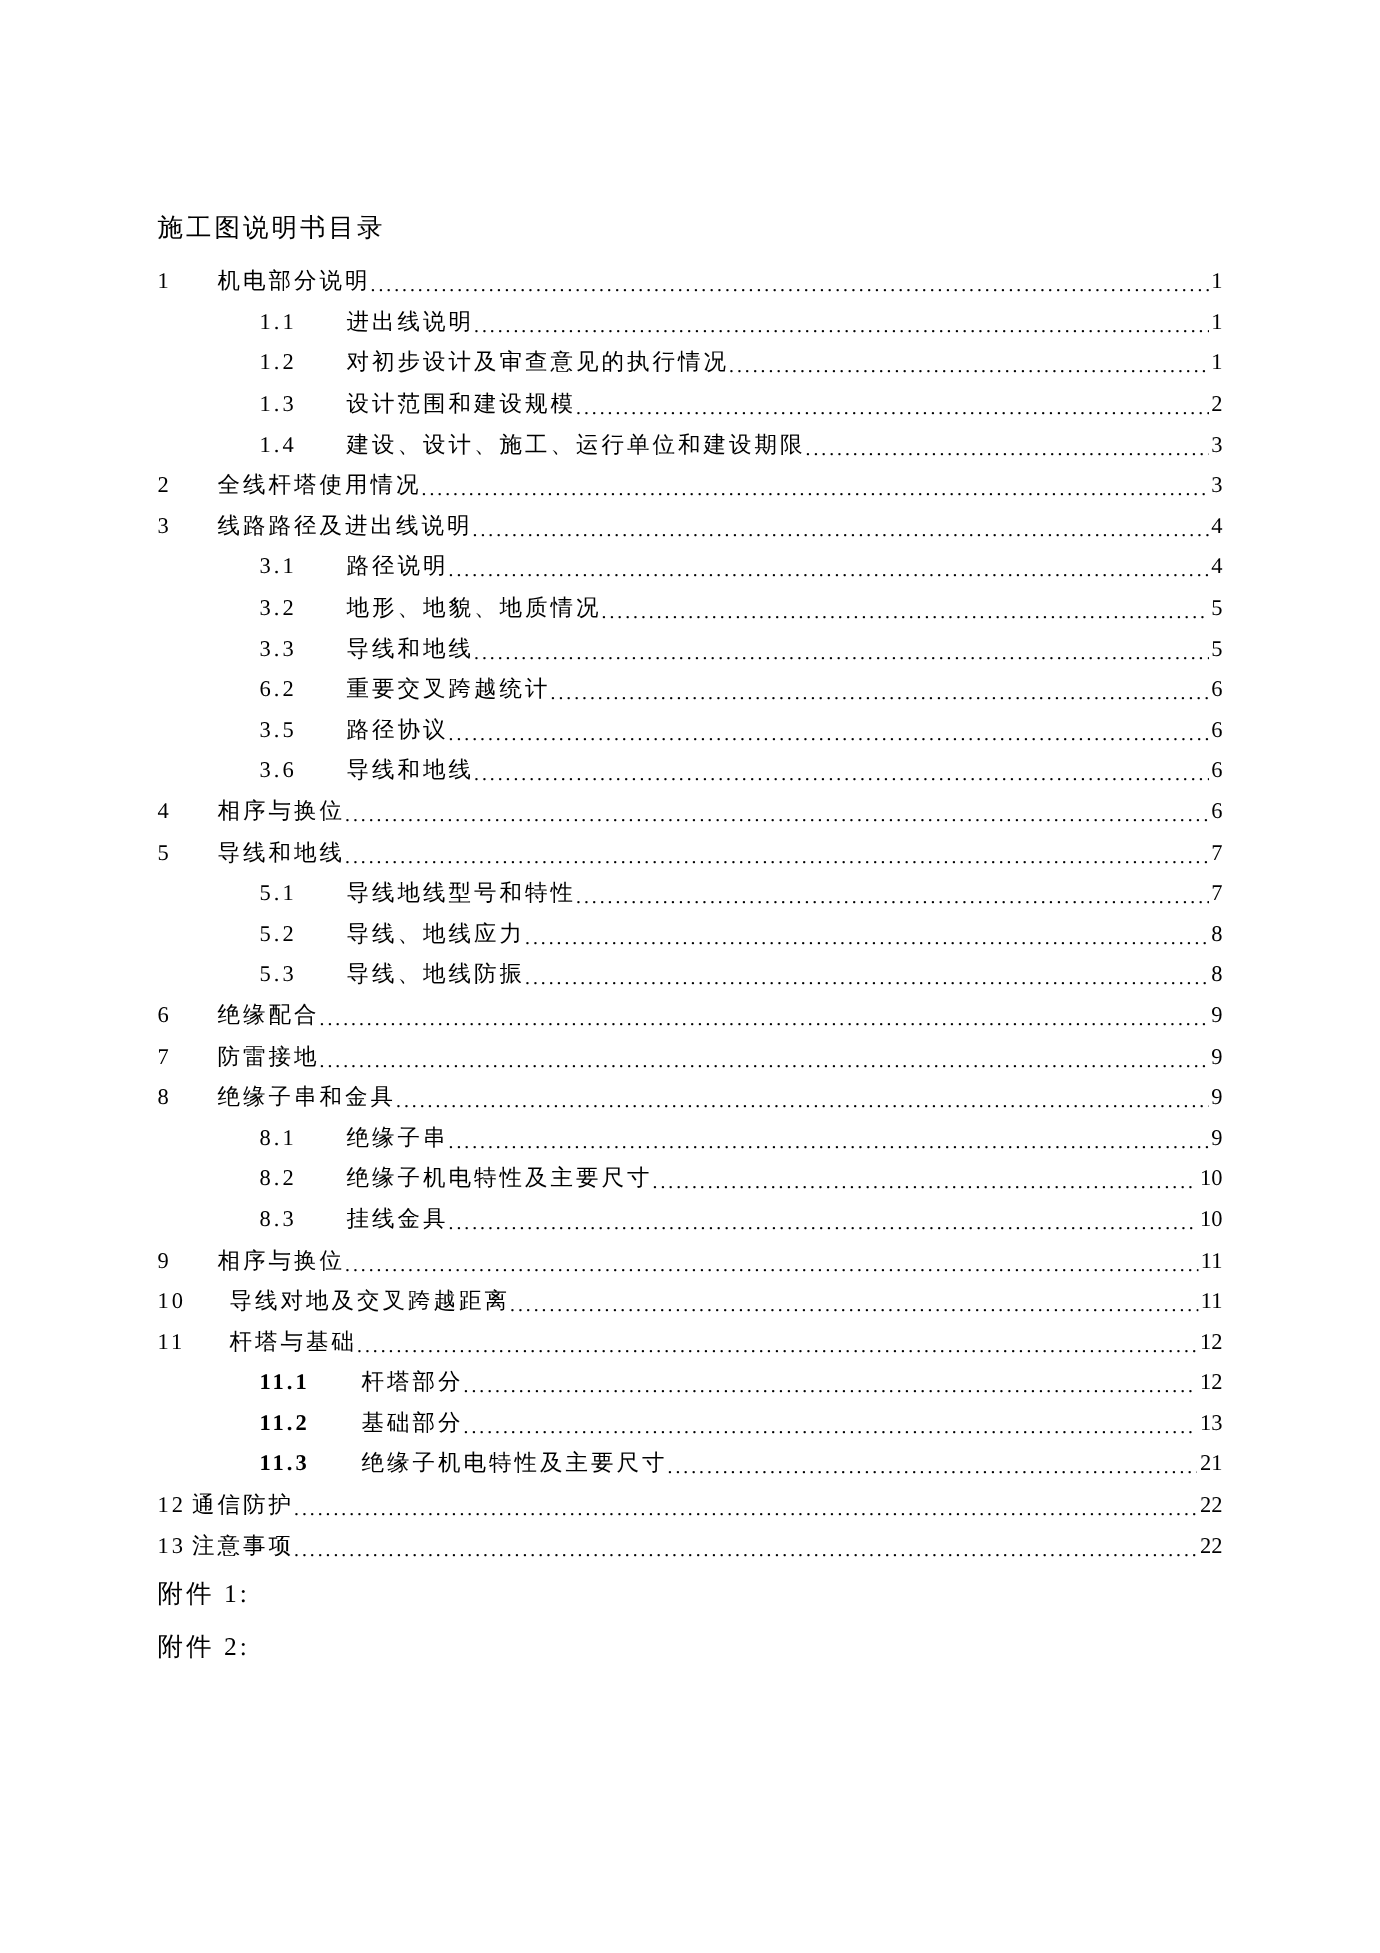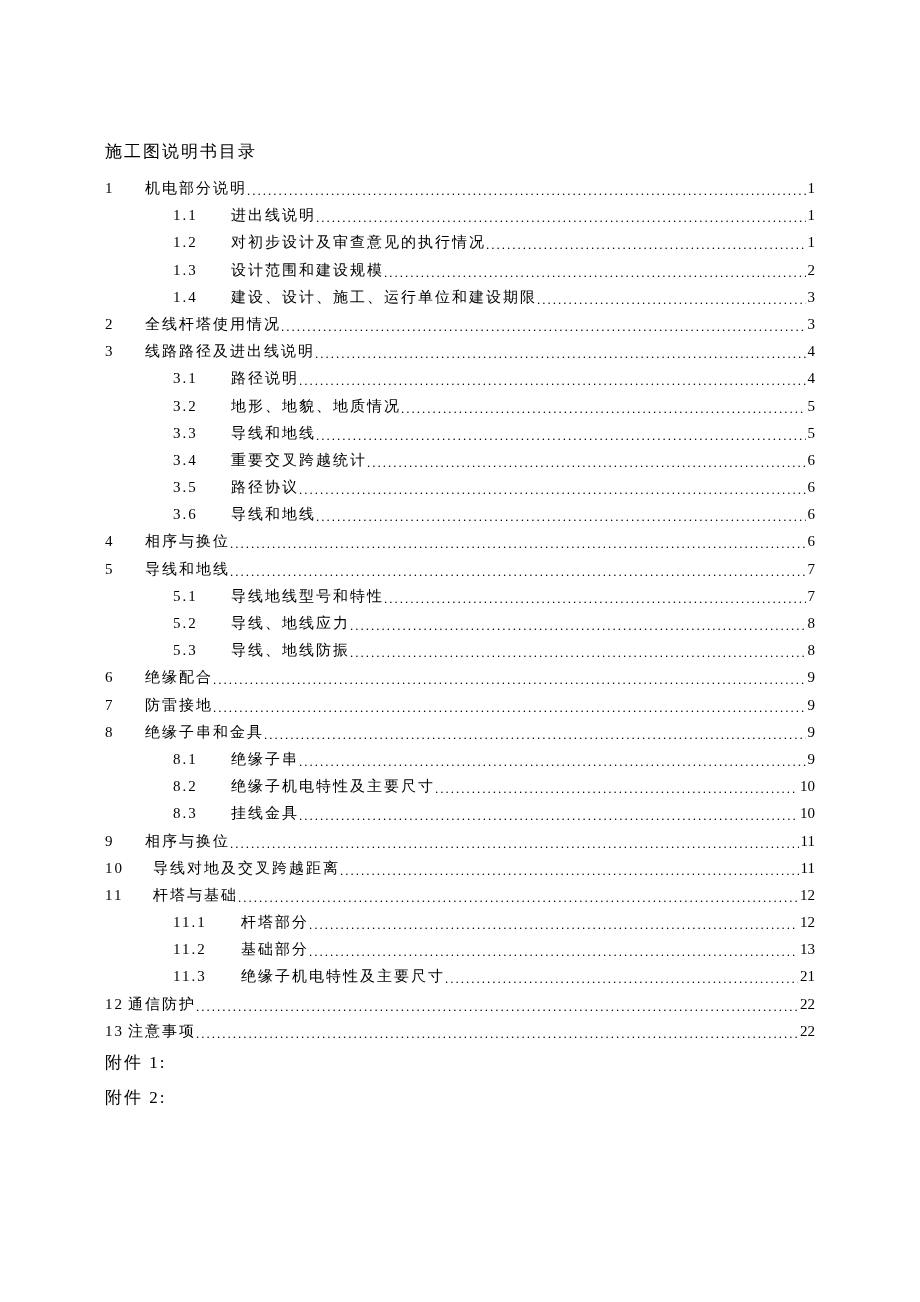"3.4" span.toc-subnum { text: 3.4 -> 6.2 }
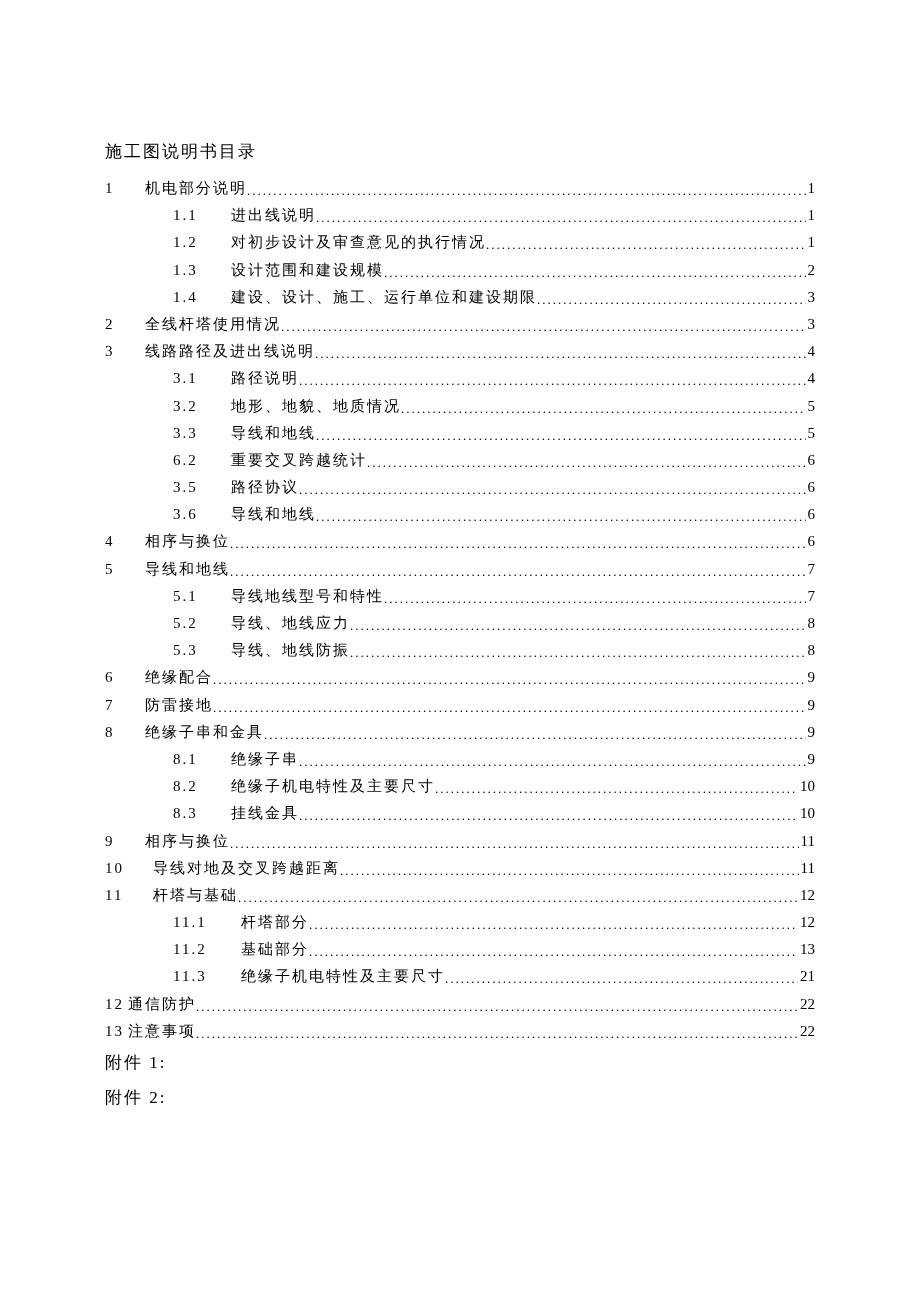"11.1" .toc-subnumw { font-weight: none -> bold }
